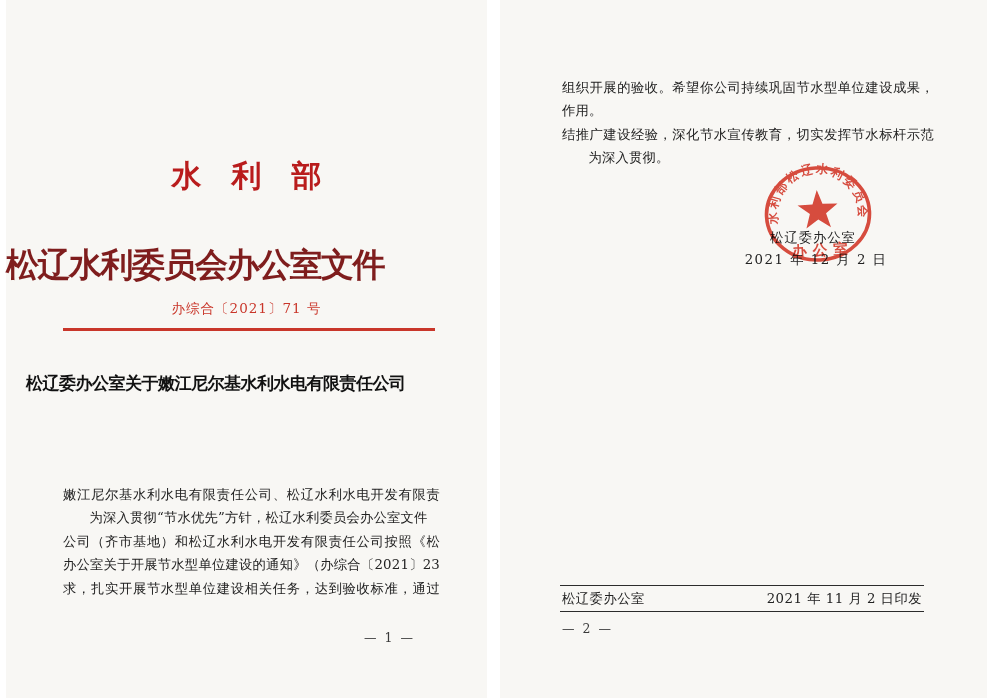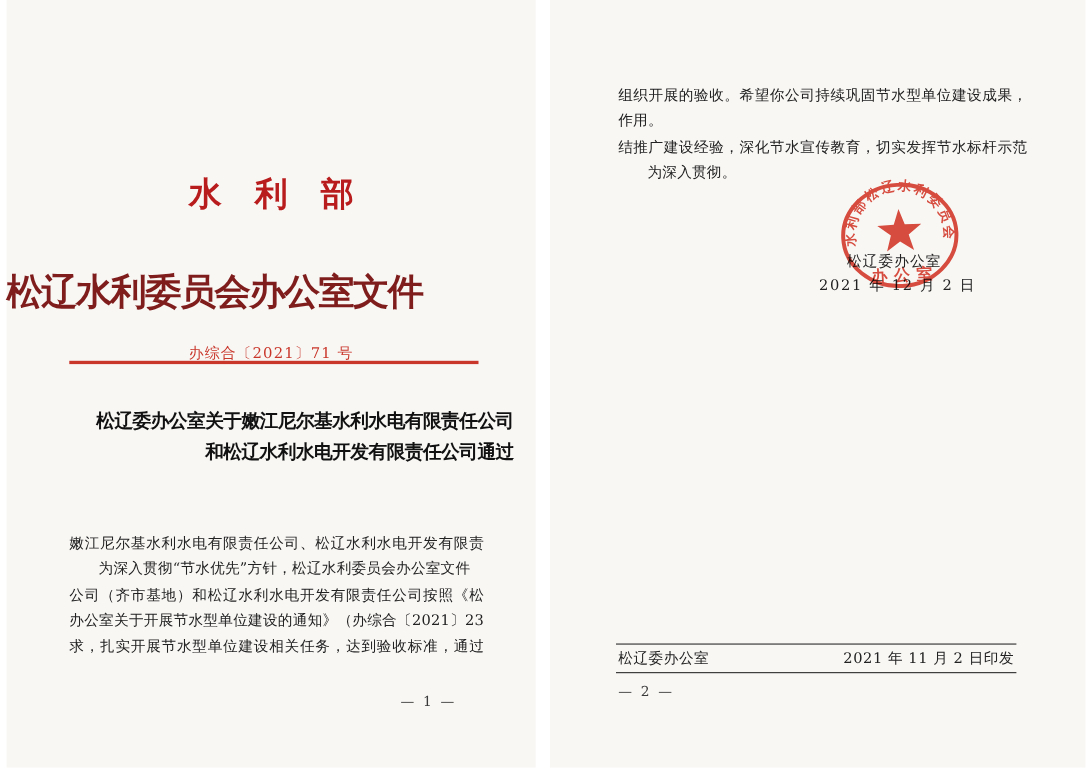"办综合〔2021〕71 号" .doc-number { top: 312px -> 300px }
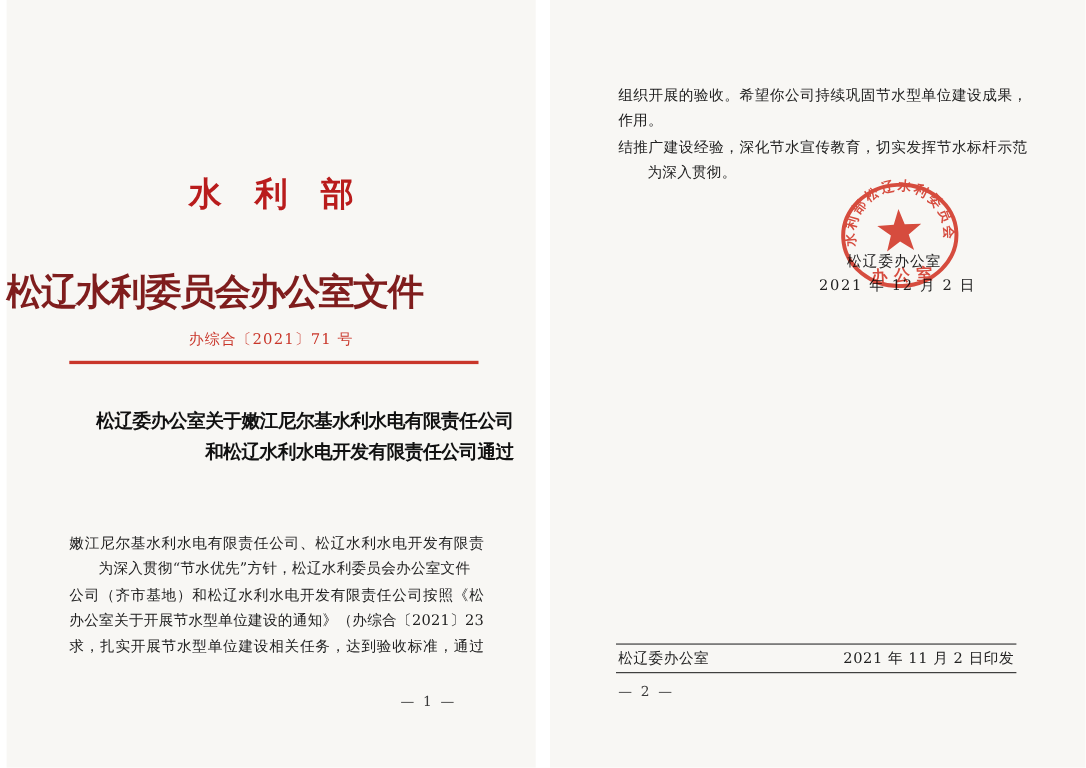"松辽委办公室关于嫩江尼尔基水利水电有限责任公司" .doc-title { text-align: right -> left }
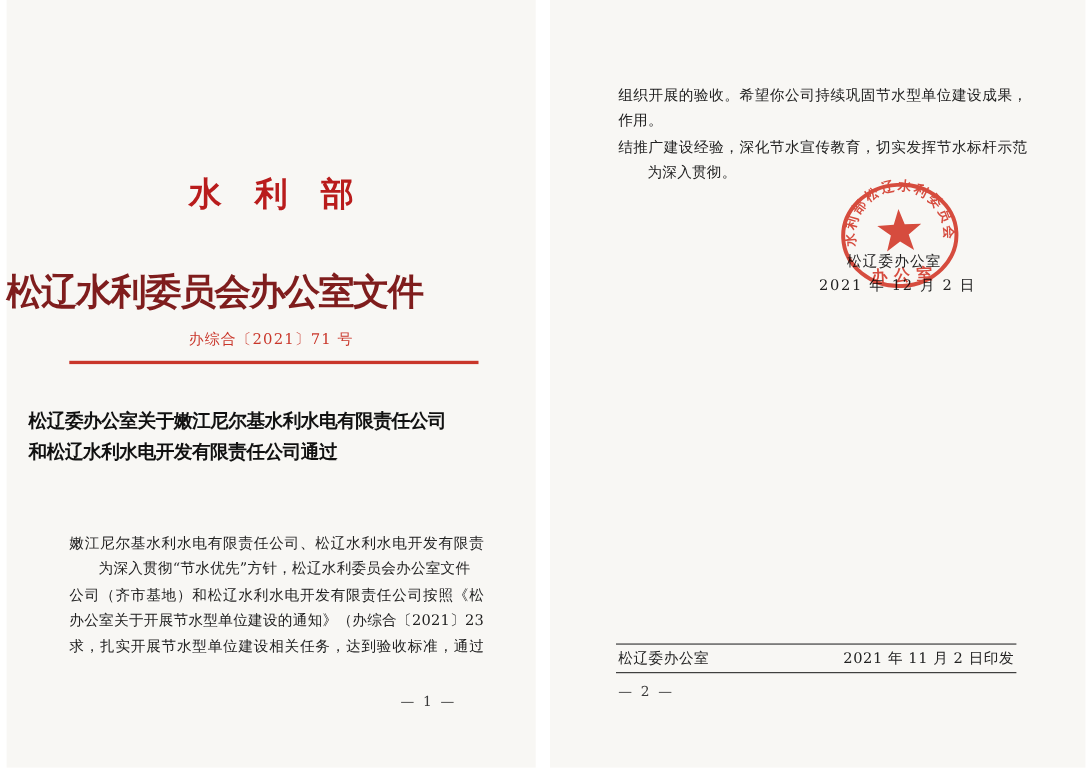"和松辽水利水电开发有限责任公司通过" div { html: <div>和松辽水利水电开发有限责任公司通过</div> -> none }
